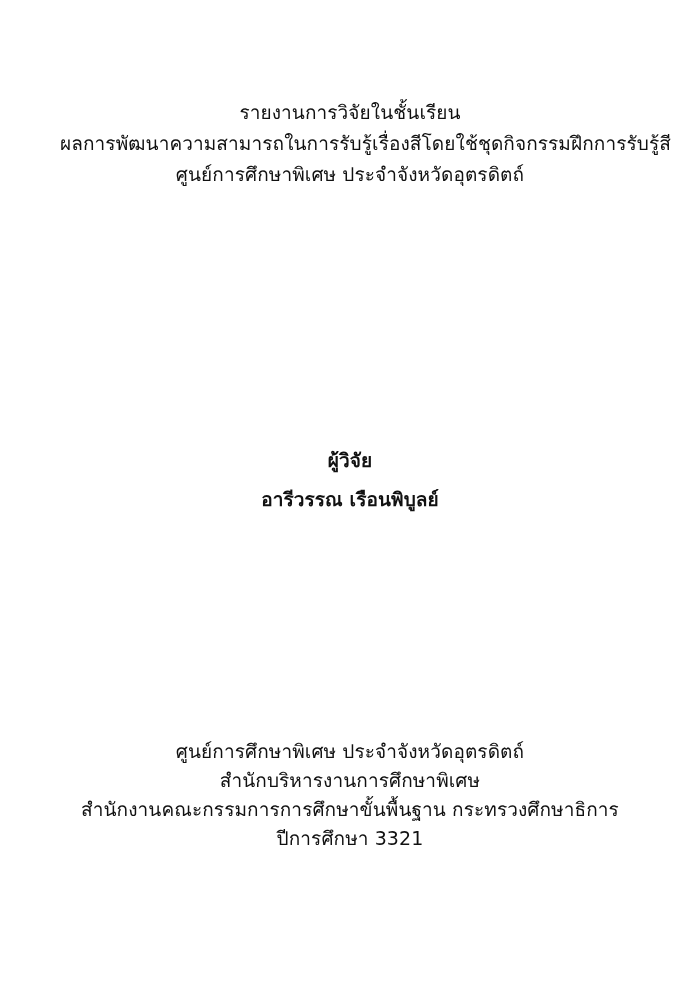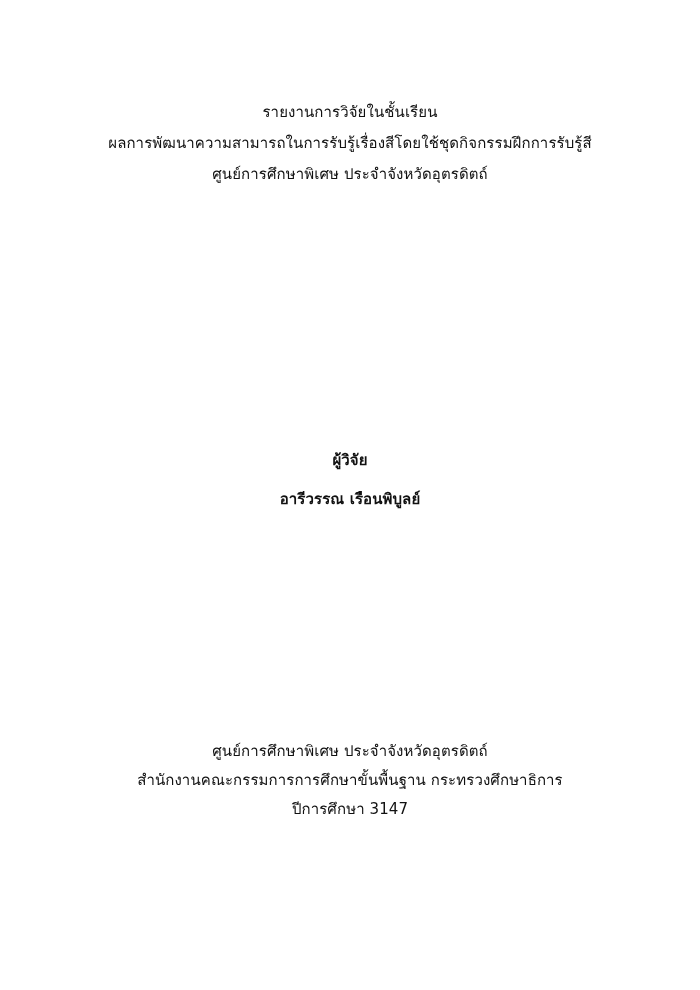"รายงานการวิจัยในชั้นเรียน" .line { font-size: 15px -> 19px }
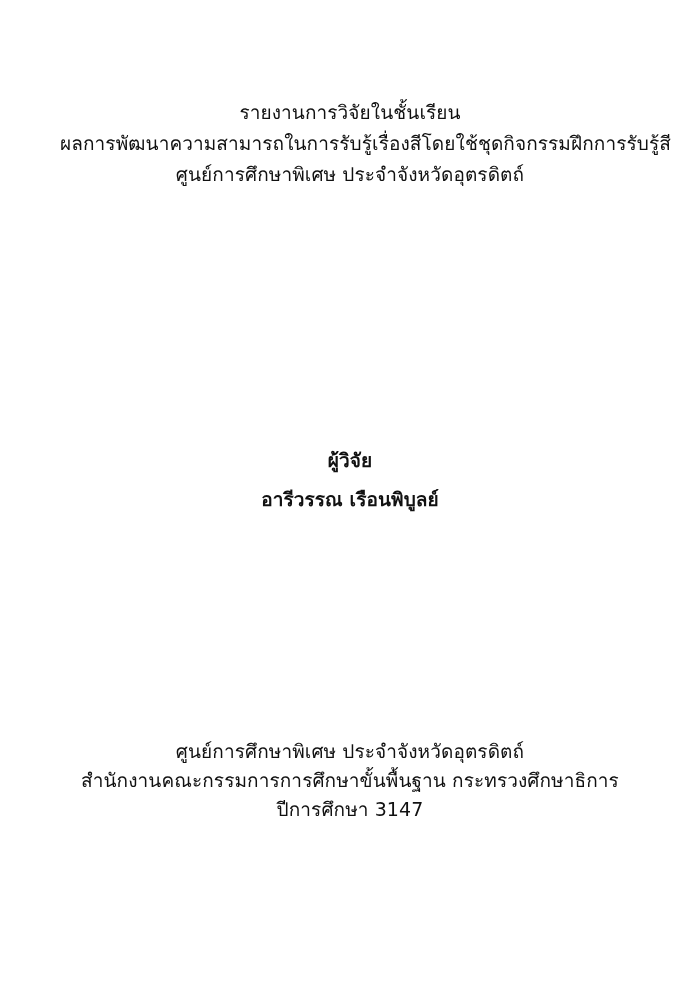"สำนักบริหารงานการศึกษาพิเศษ" div.line { html: none -> <div>สำนักบริหารงานการศึกษาพิเศษ</div> }
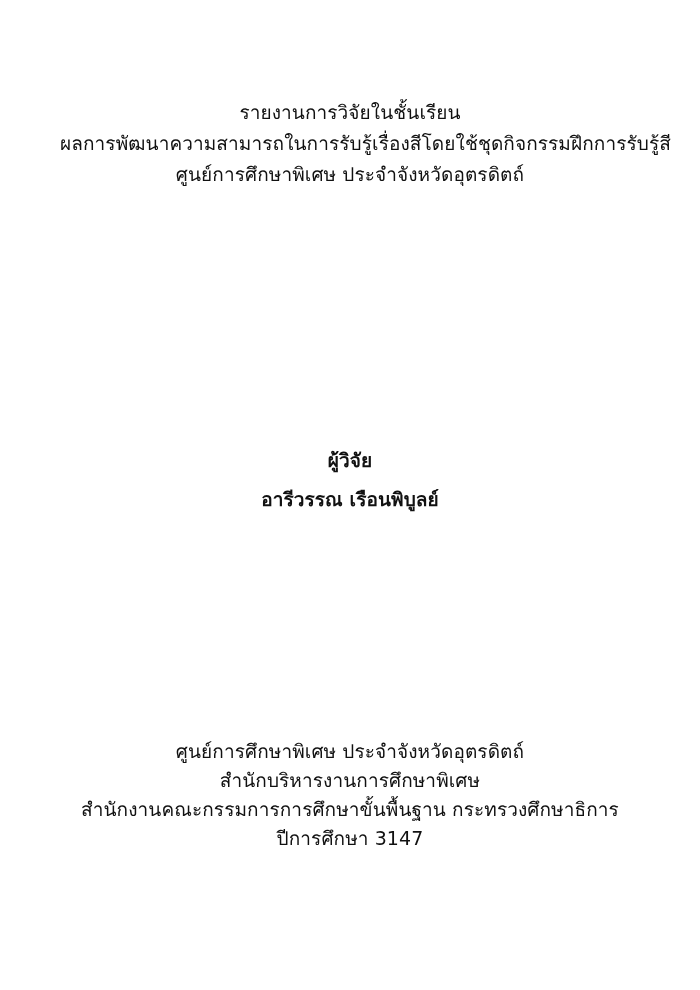"ปีการศึกษา 3147" div.line { text: 3147 -> 3321 }
